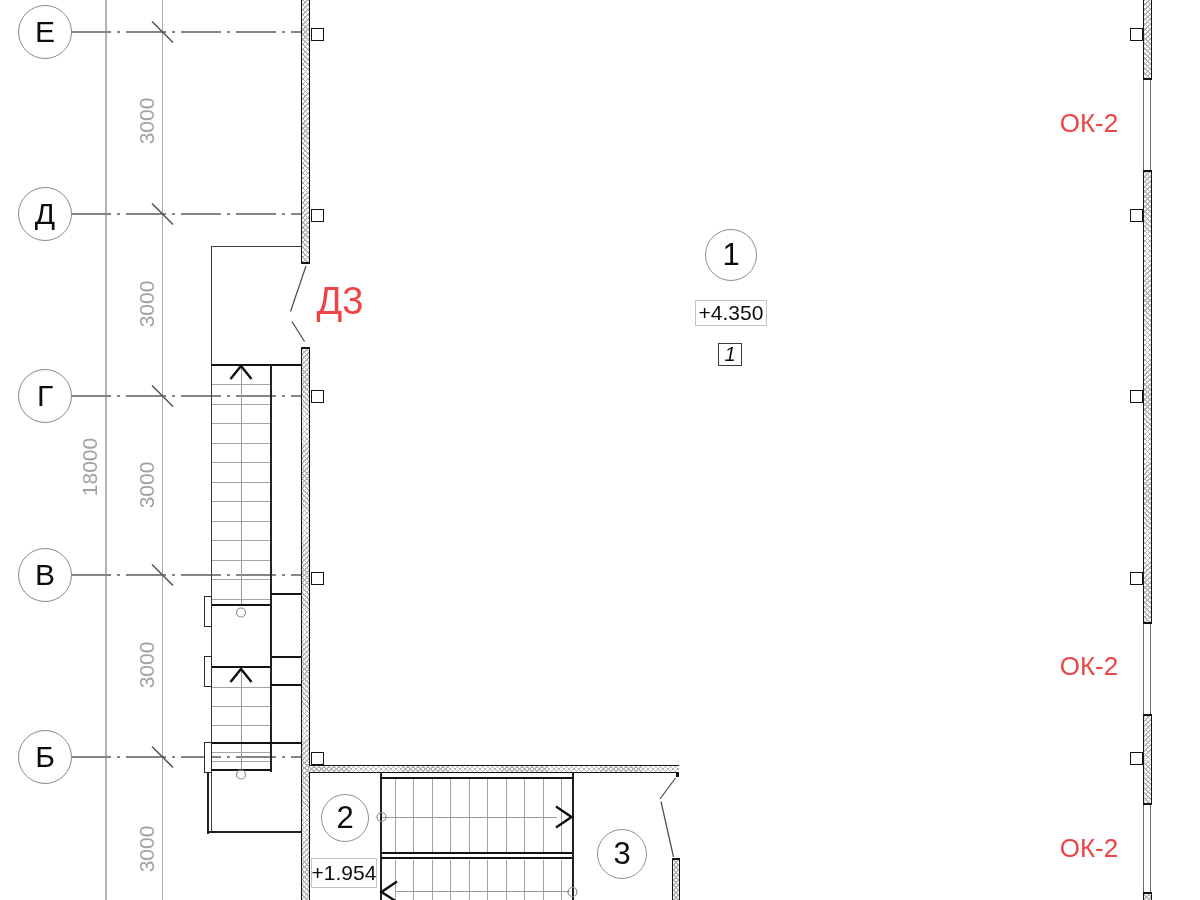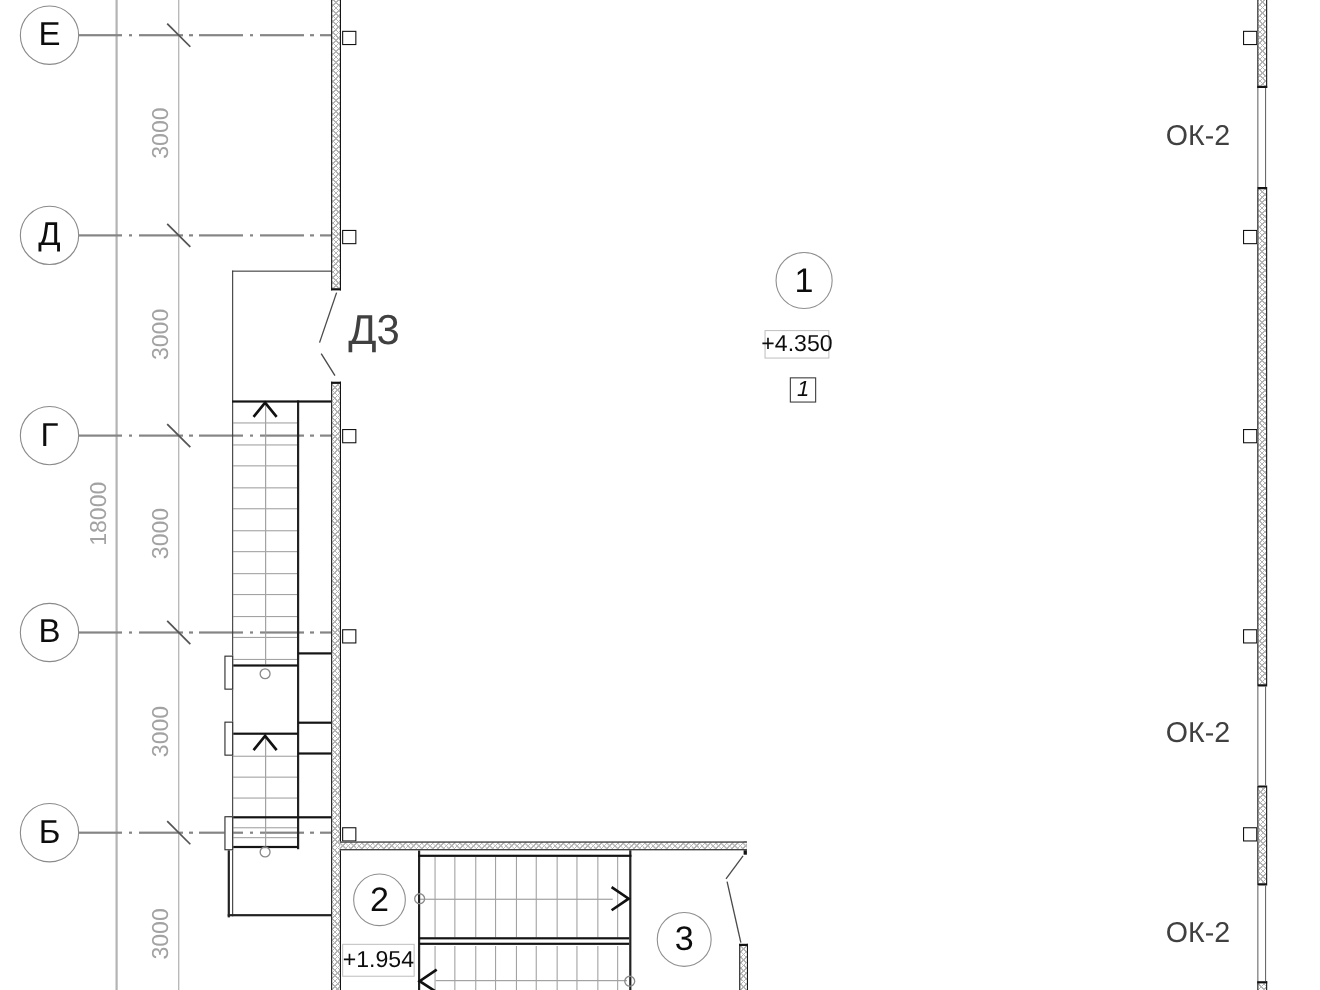"ОК-2" .planlabel { color: #404040 -> #ef4444 }
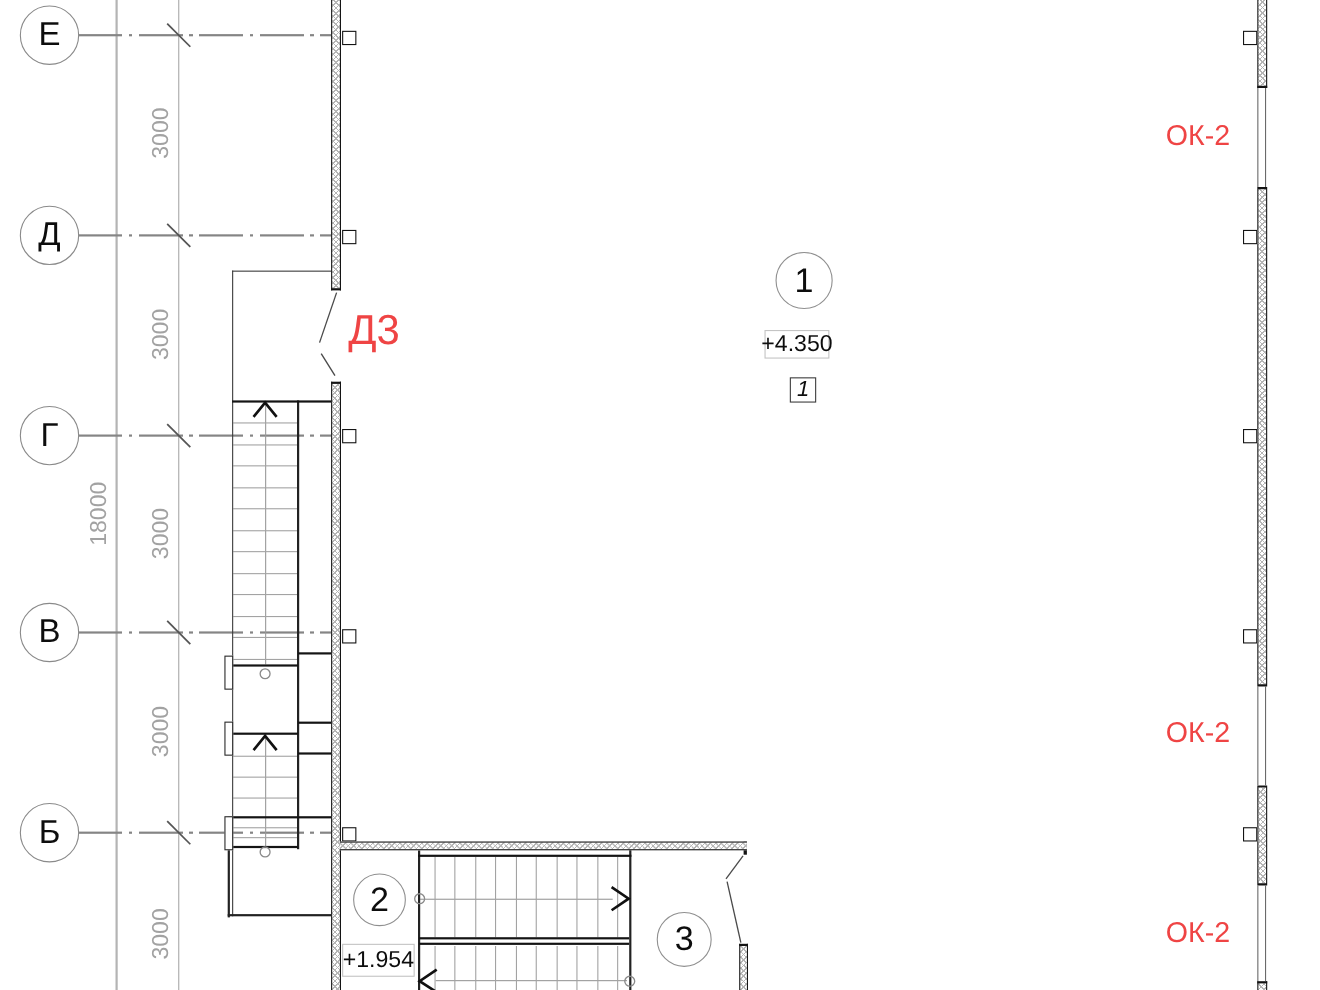"+4.350" div.lvlbox { width: 59px -> 72px }
